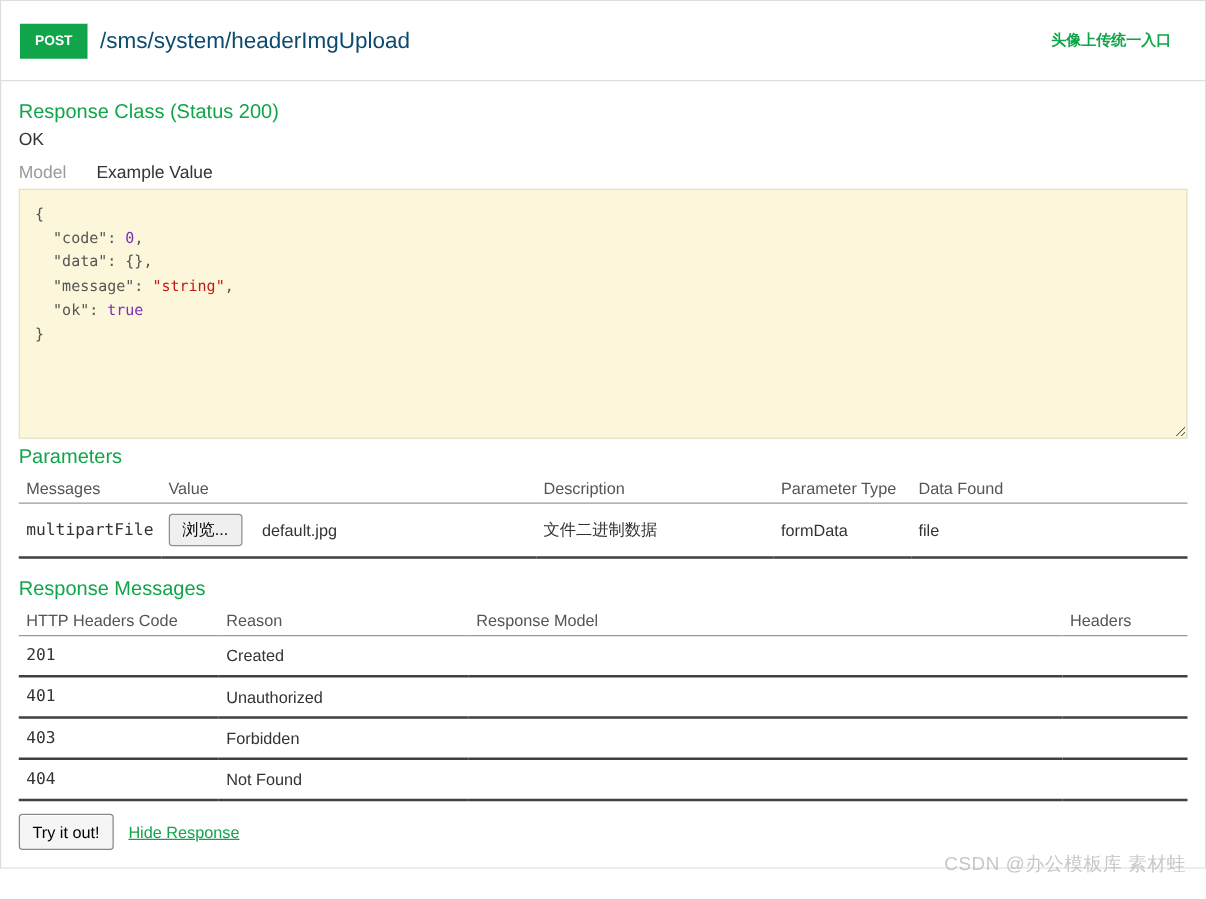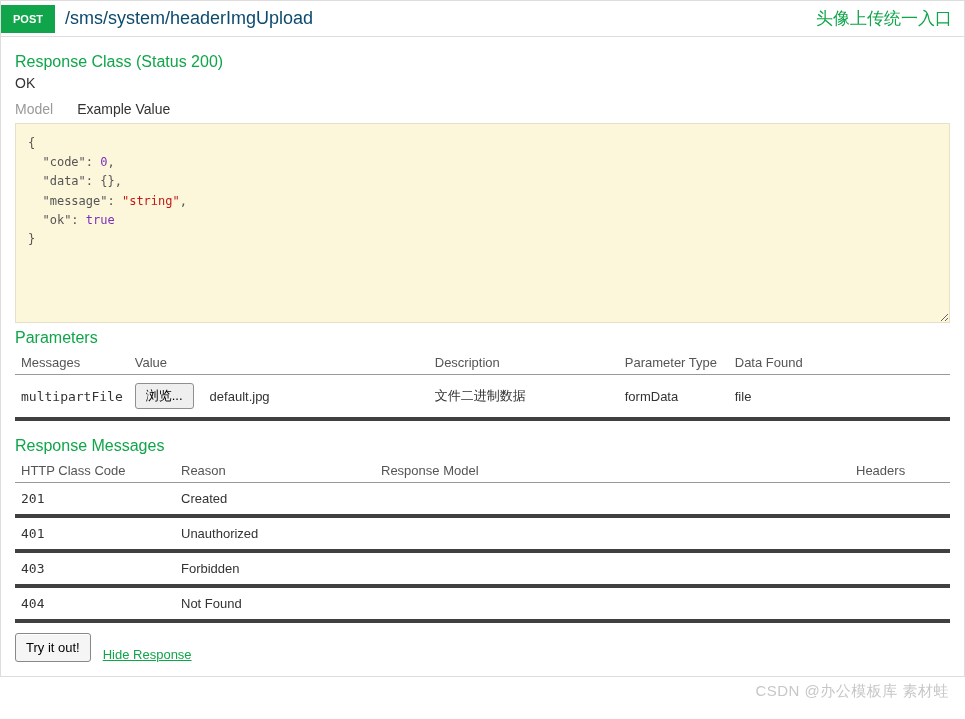"POST" .op-header { padding: 0 -> 15px }
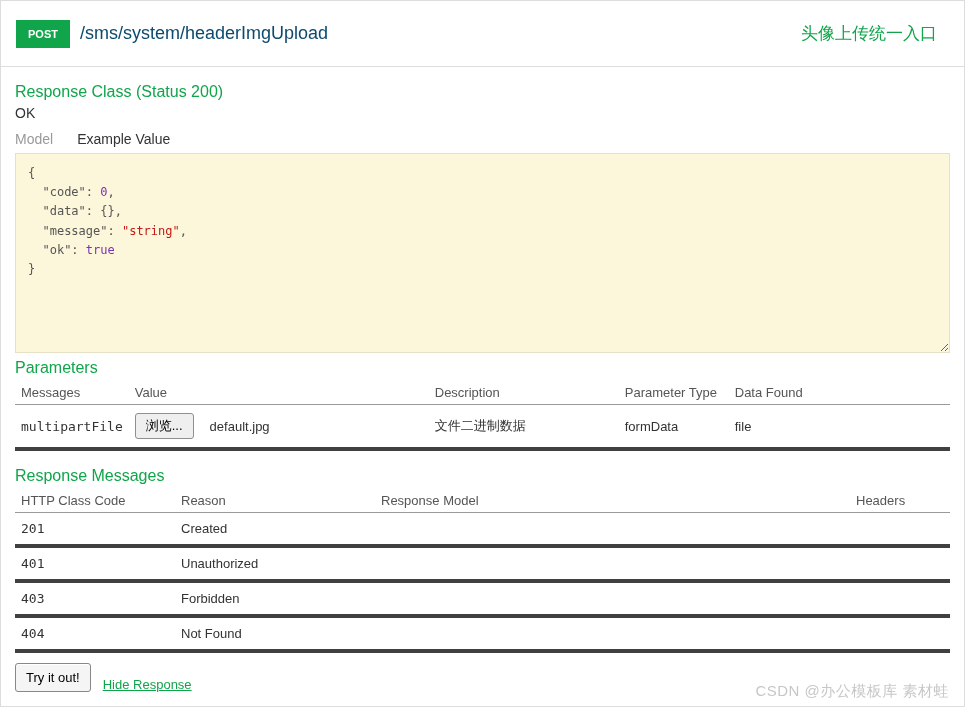"头像上传统一入口" .summary { font-size: 17px -> 12px; font-weight: none -> bold }
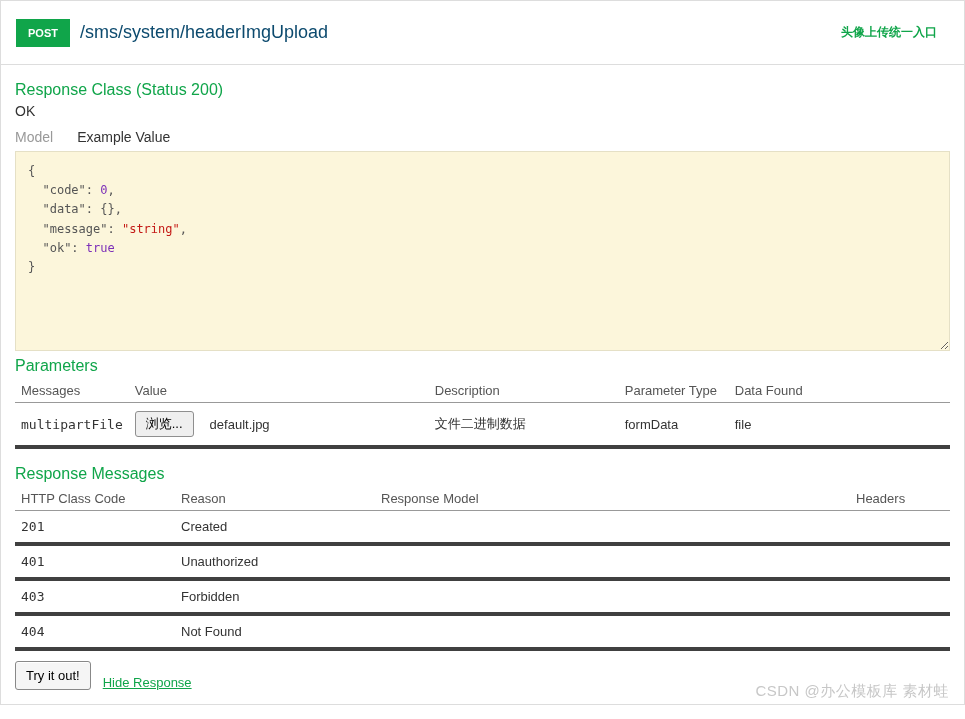"multipartFile" table.params td, table.resp-msgs td { border-bottom: 4px solid #404040 -> 2px solid #404040 }
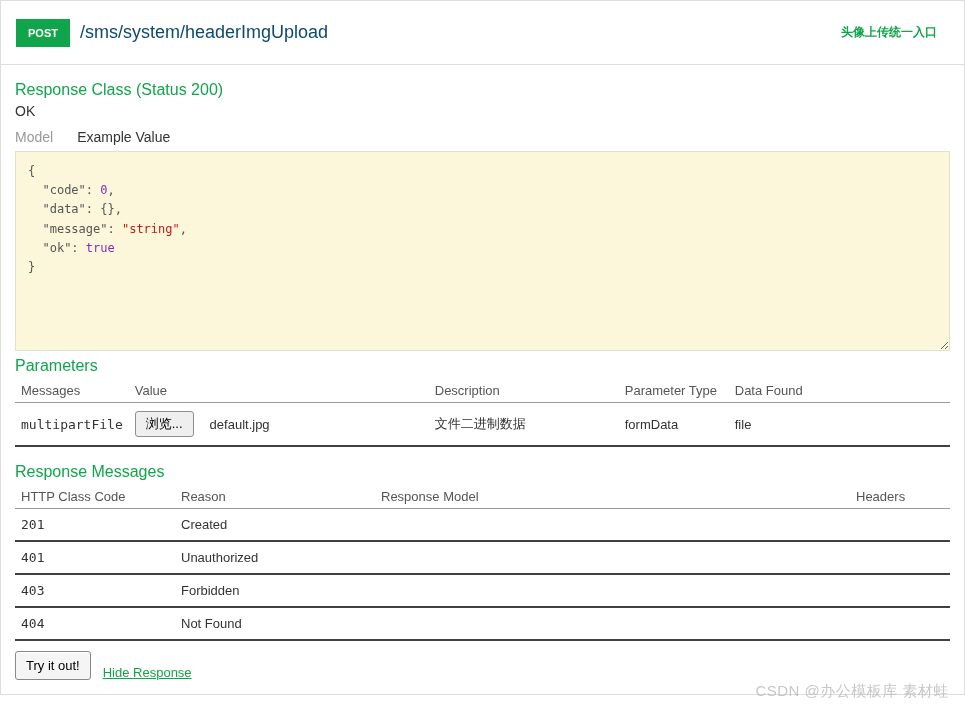"HTTP Class Code" th { text: Class -> Headers }
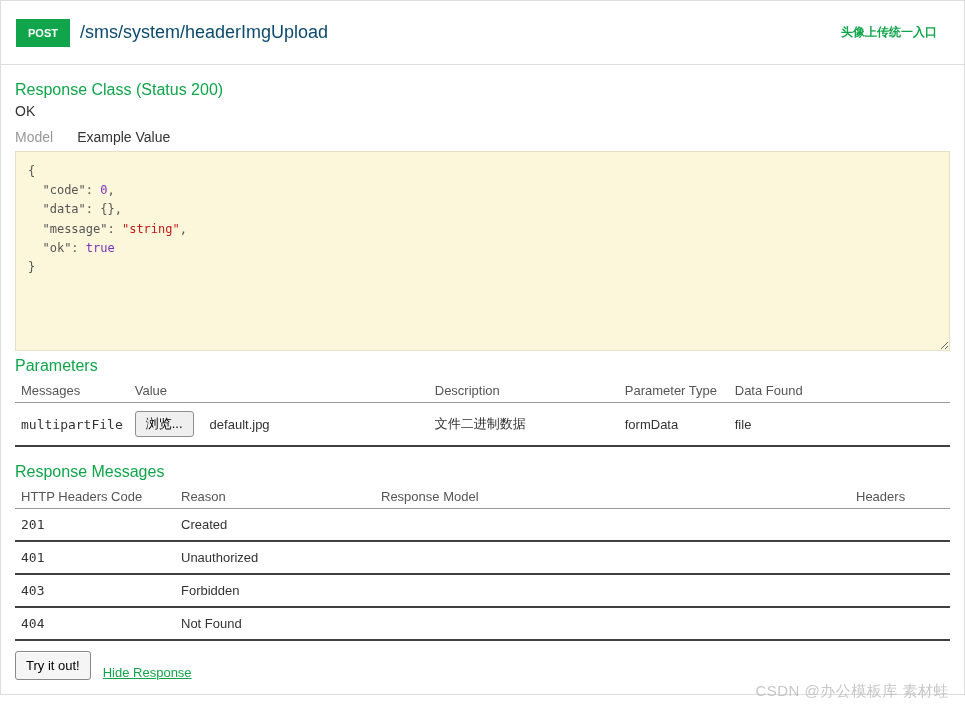"Try it out!" .action-row { align-items: flex-end -> center }
